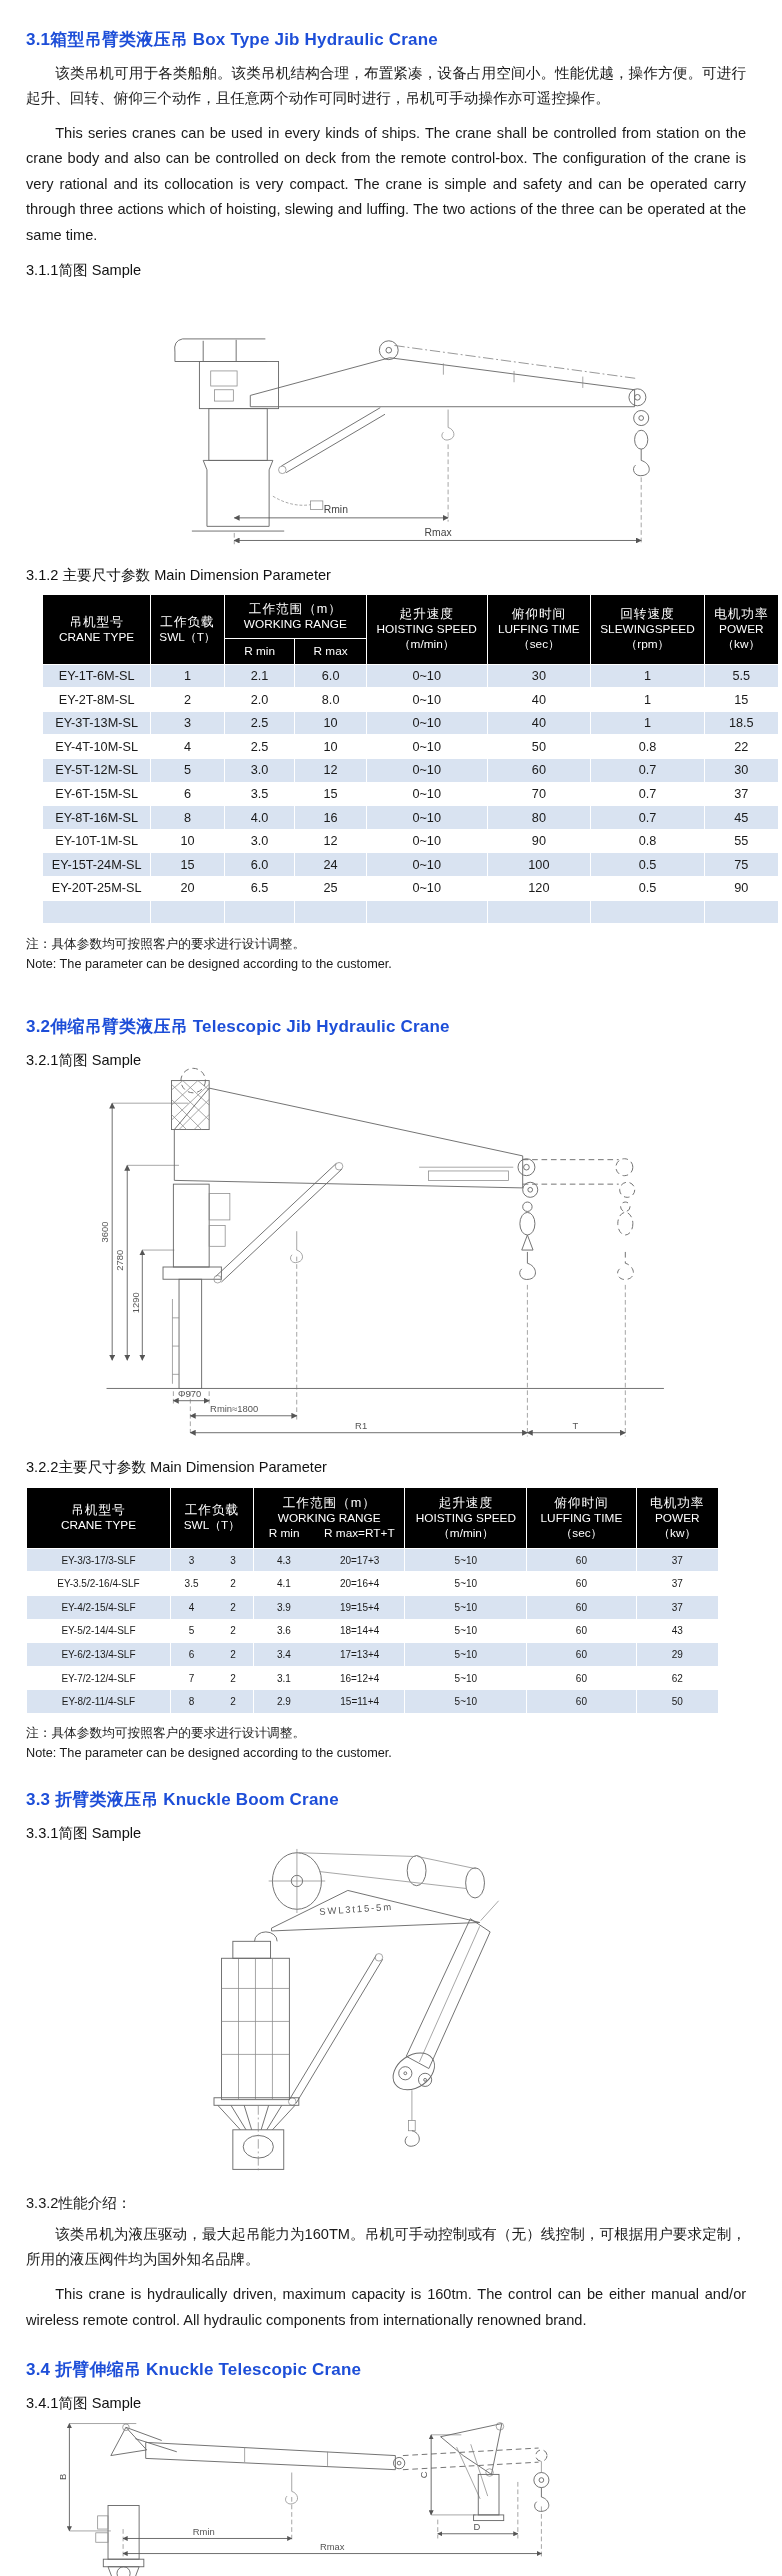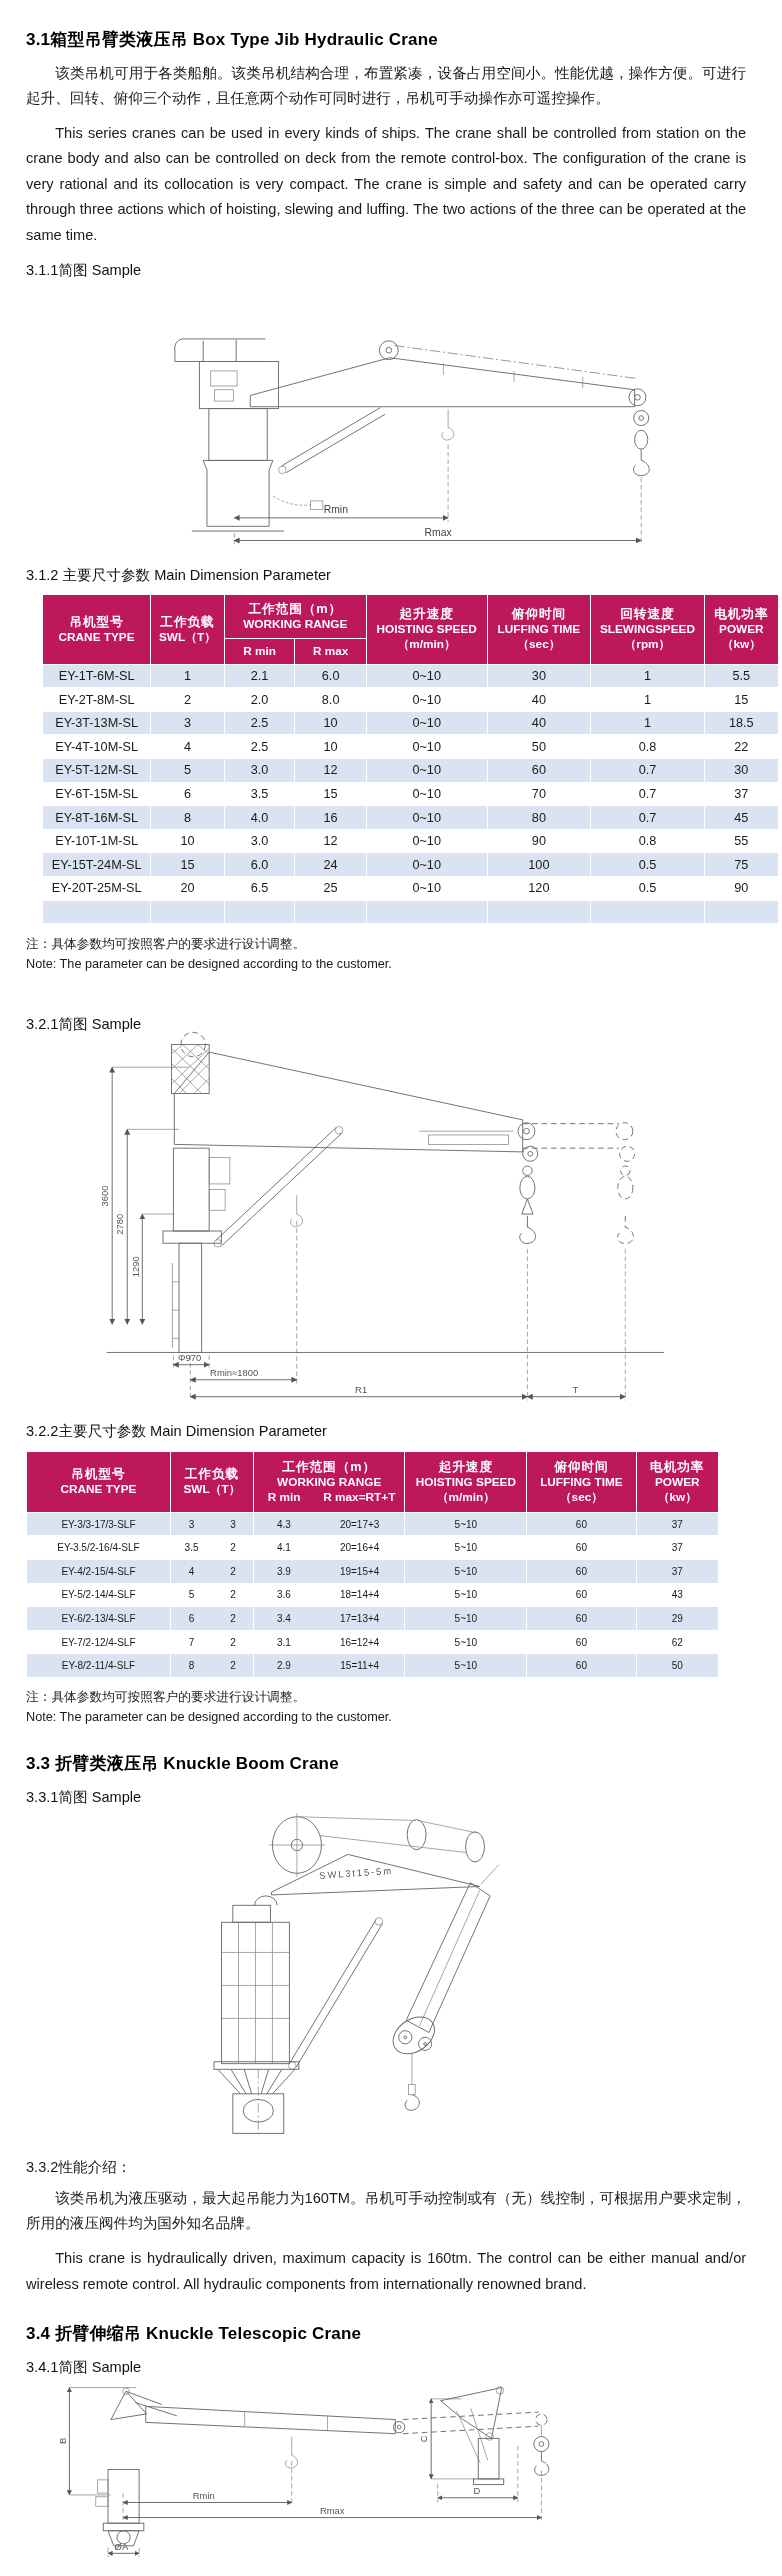"3.1箱型吊臂类液压吊 Box Type Jib Hydraulic" .sec-title { color: #000000 -> #1d4ed8 }
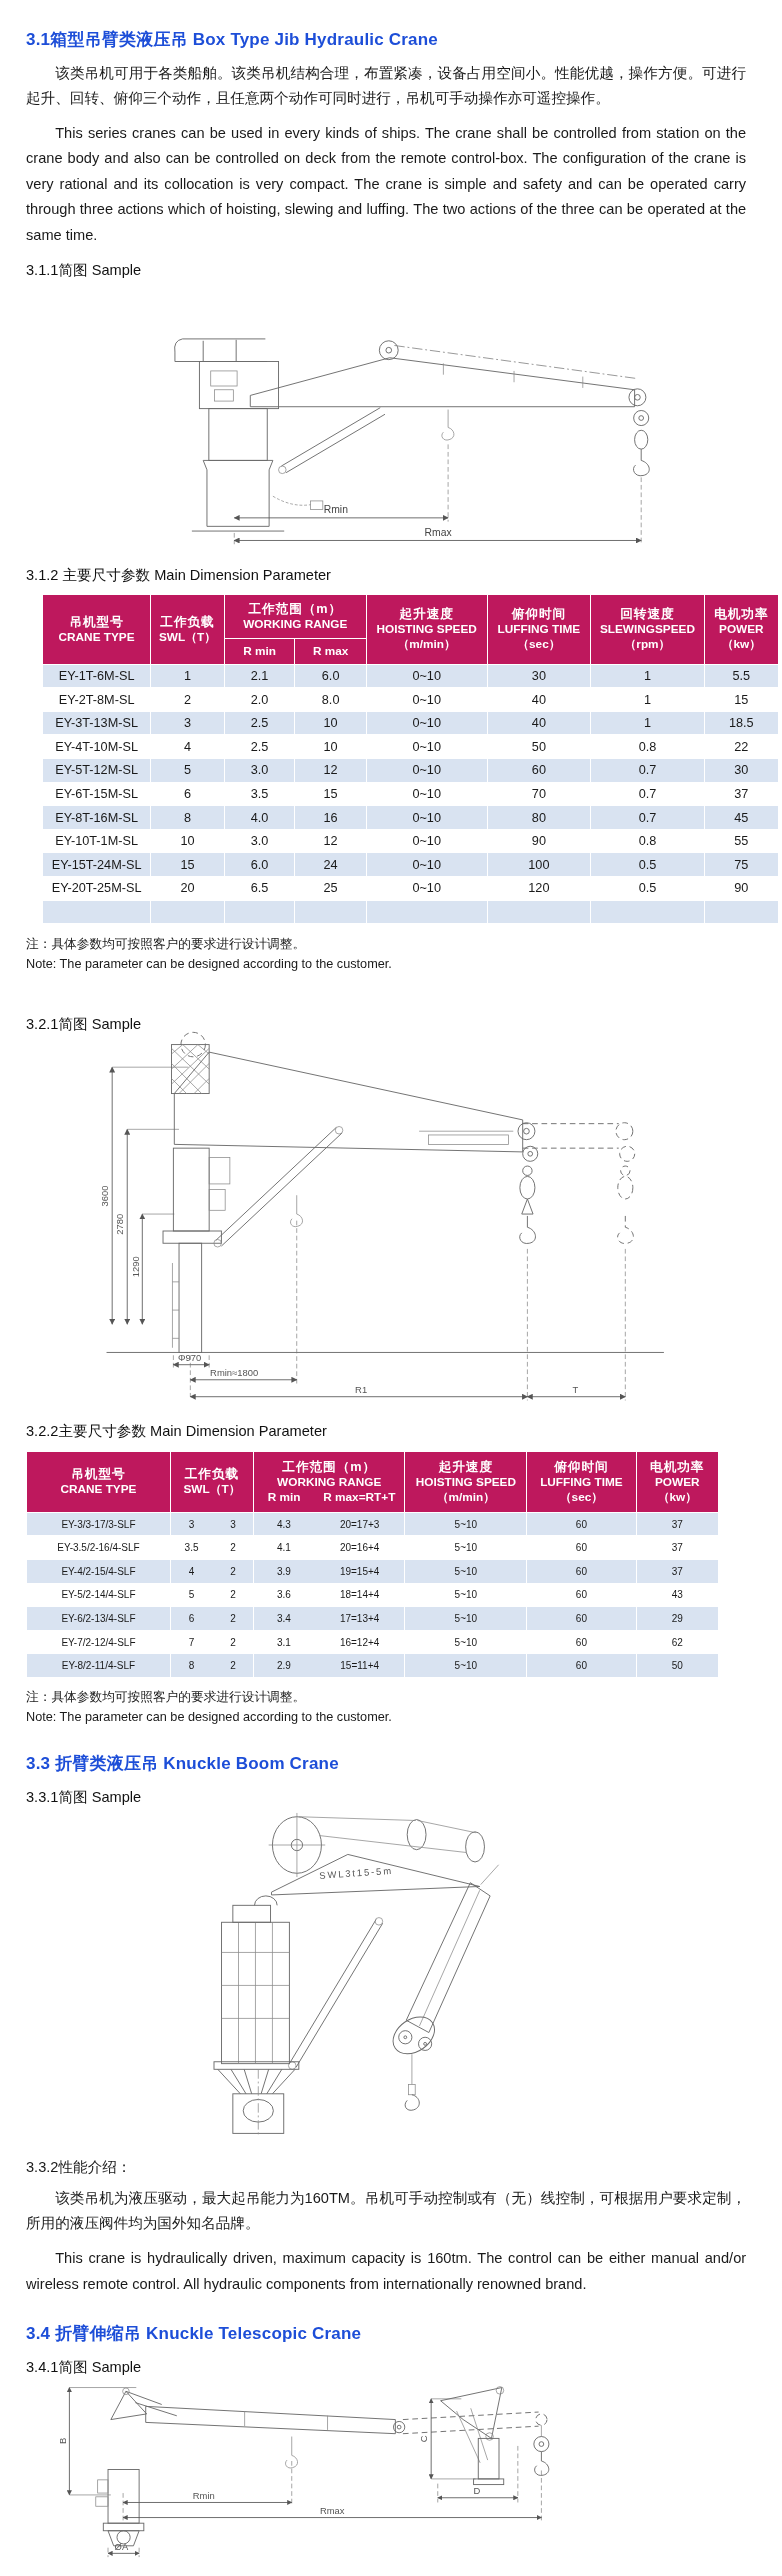"工作范围（m）" thead th { background: #be185d -> #000000; font-weight: bold -> normal }
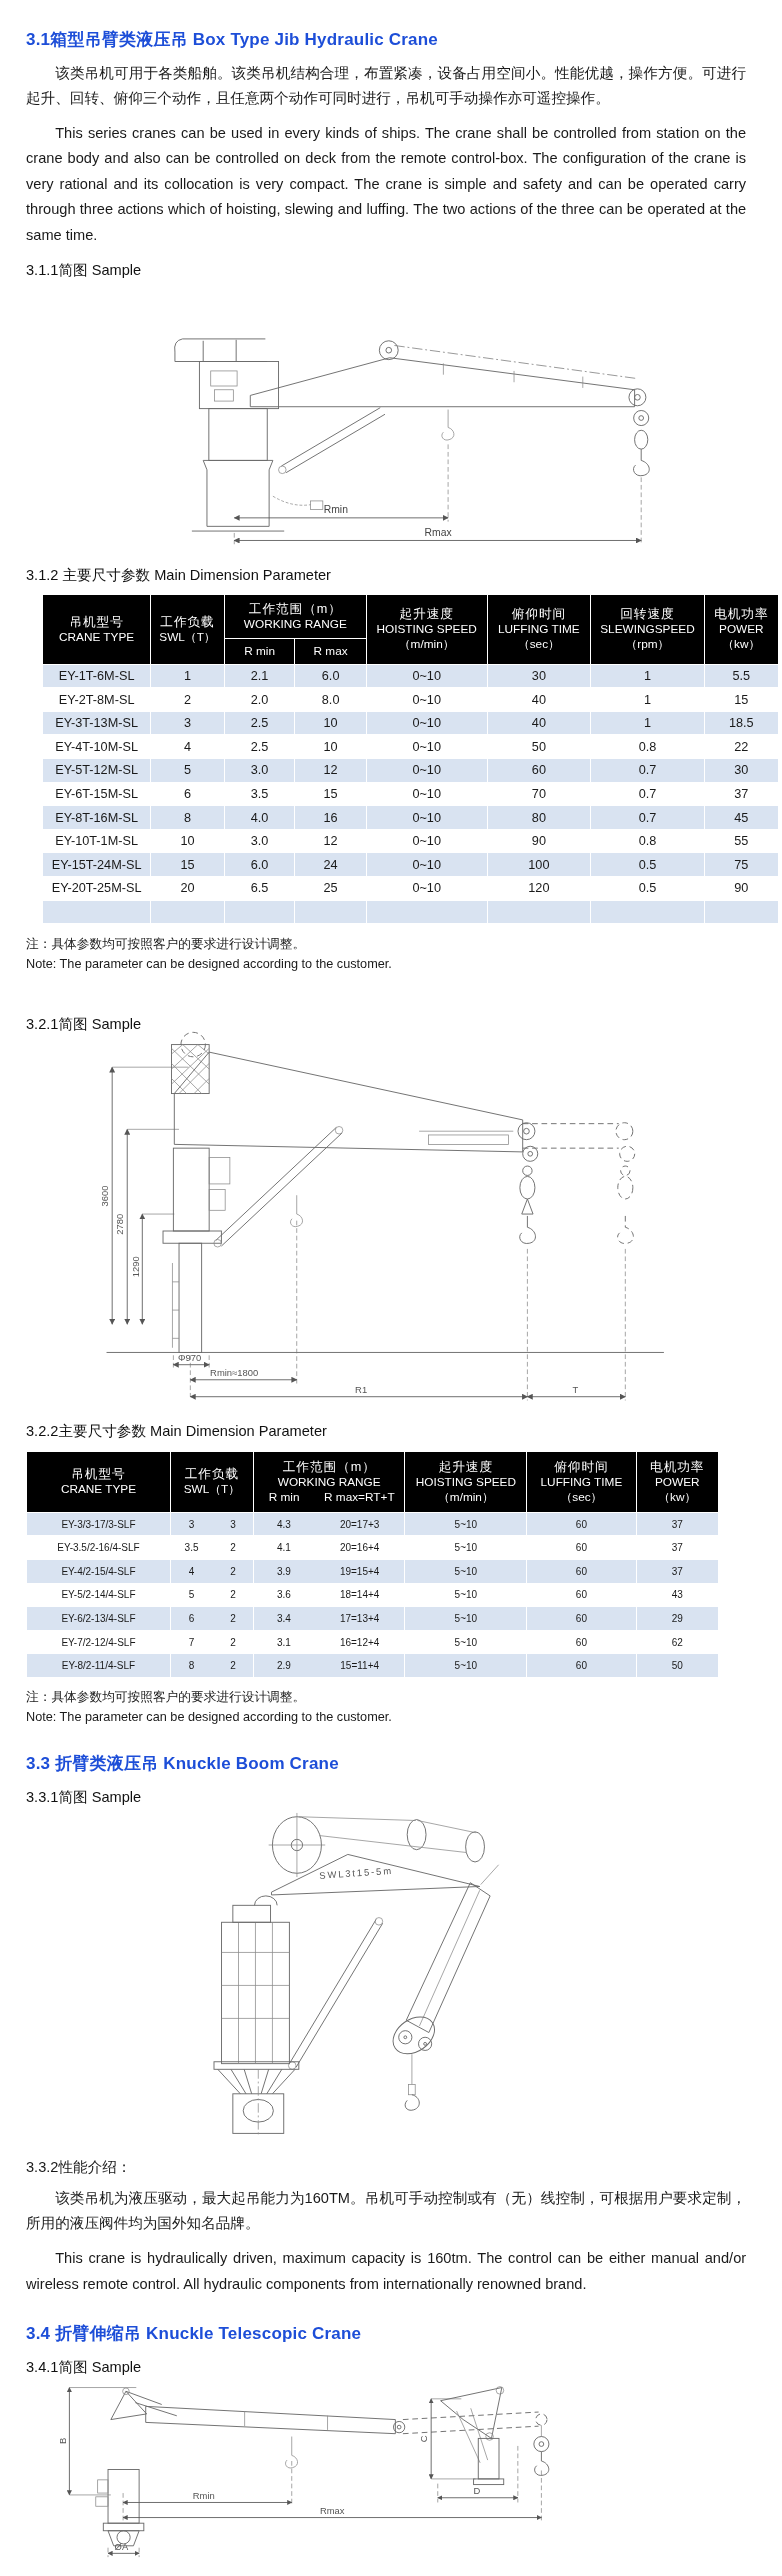"3.2伸缩吊臂类液压吊 Telescopic Jib Hydraulic" div.sec-title { html: none -> <div>3.2伸缩吊臂类液压吊 Telescopic Jib Hydraulic Crane</div> }
